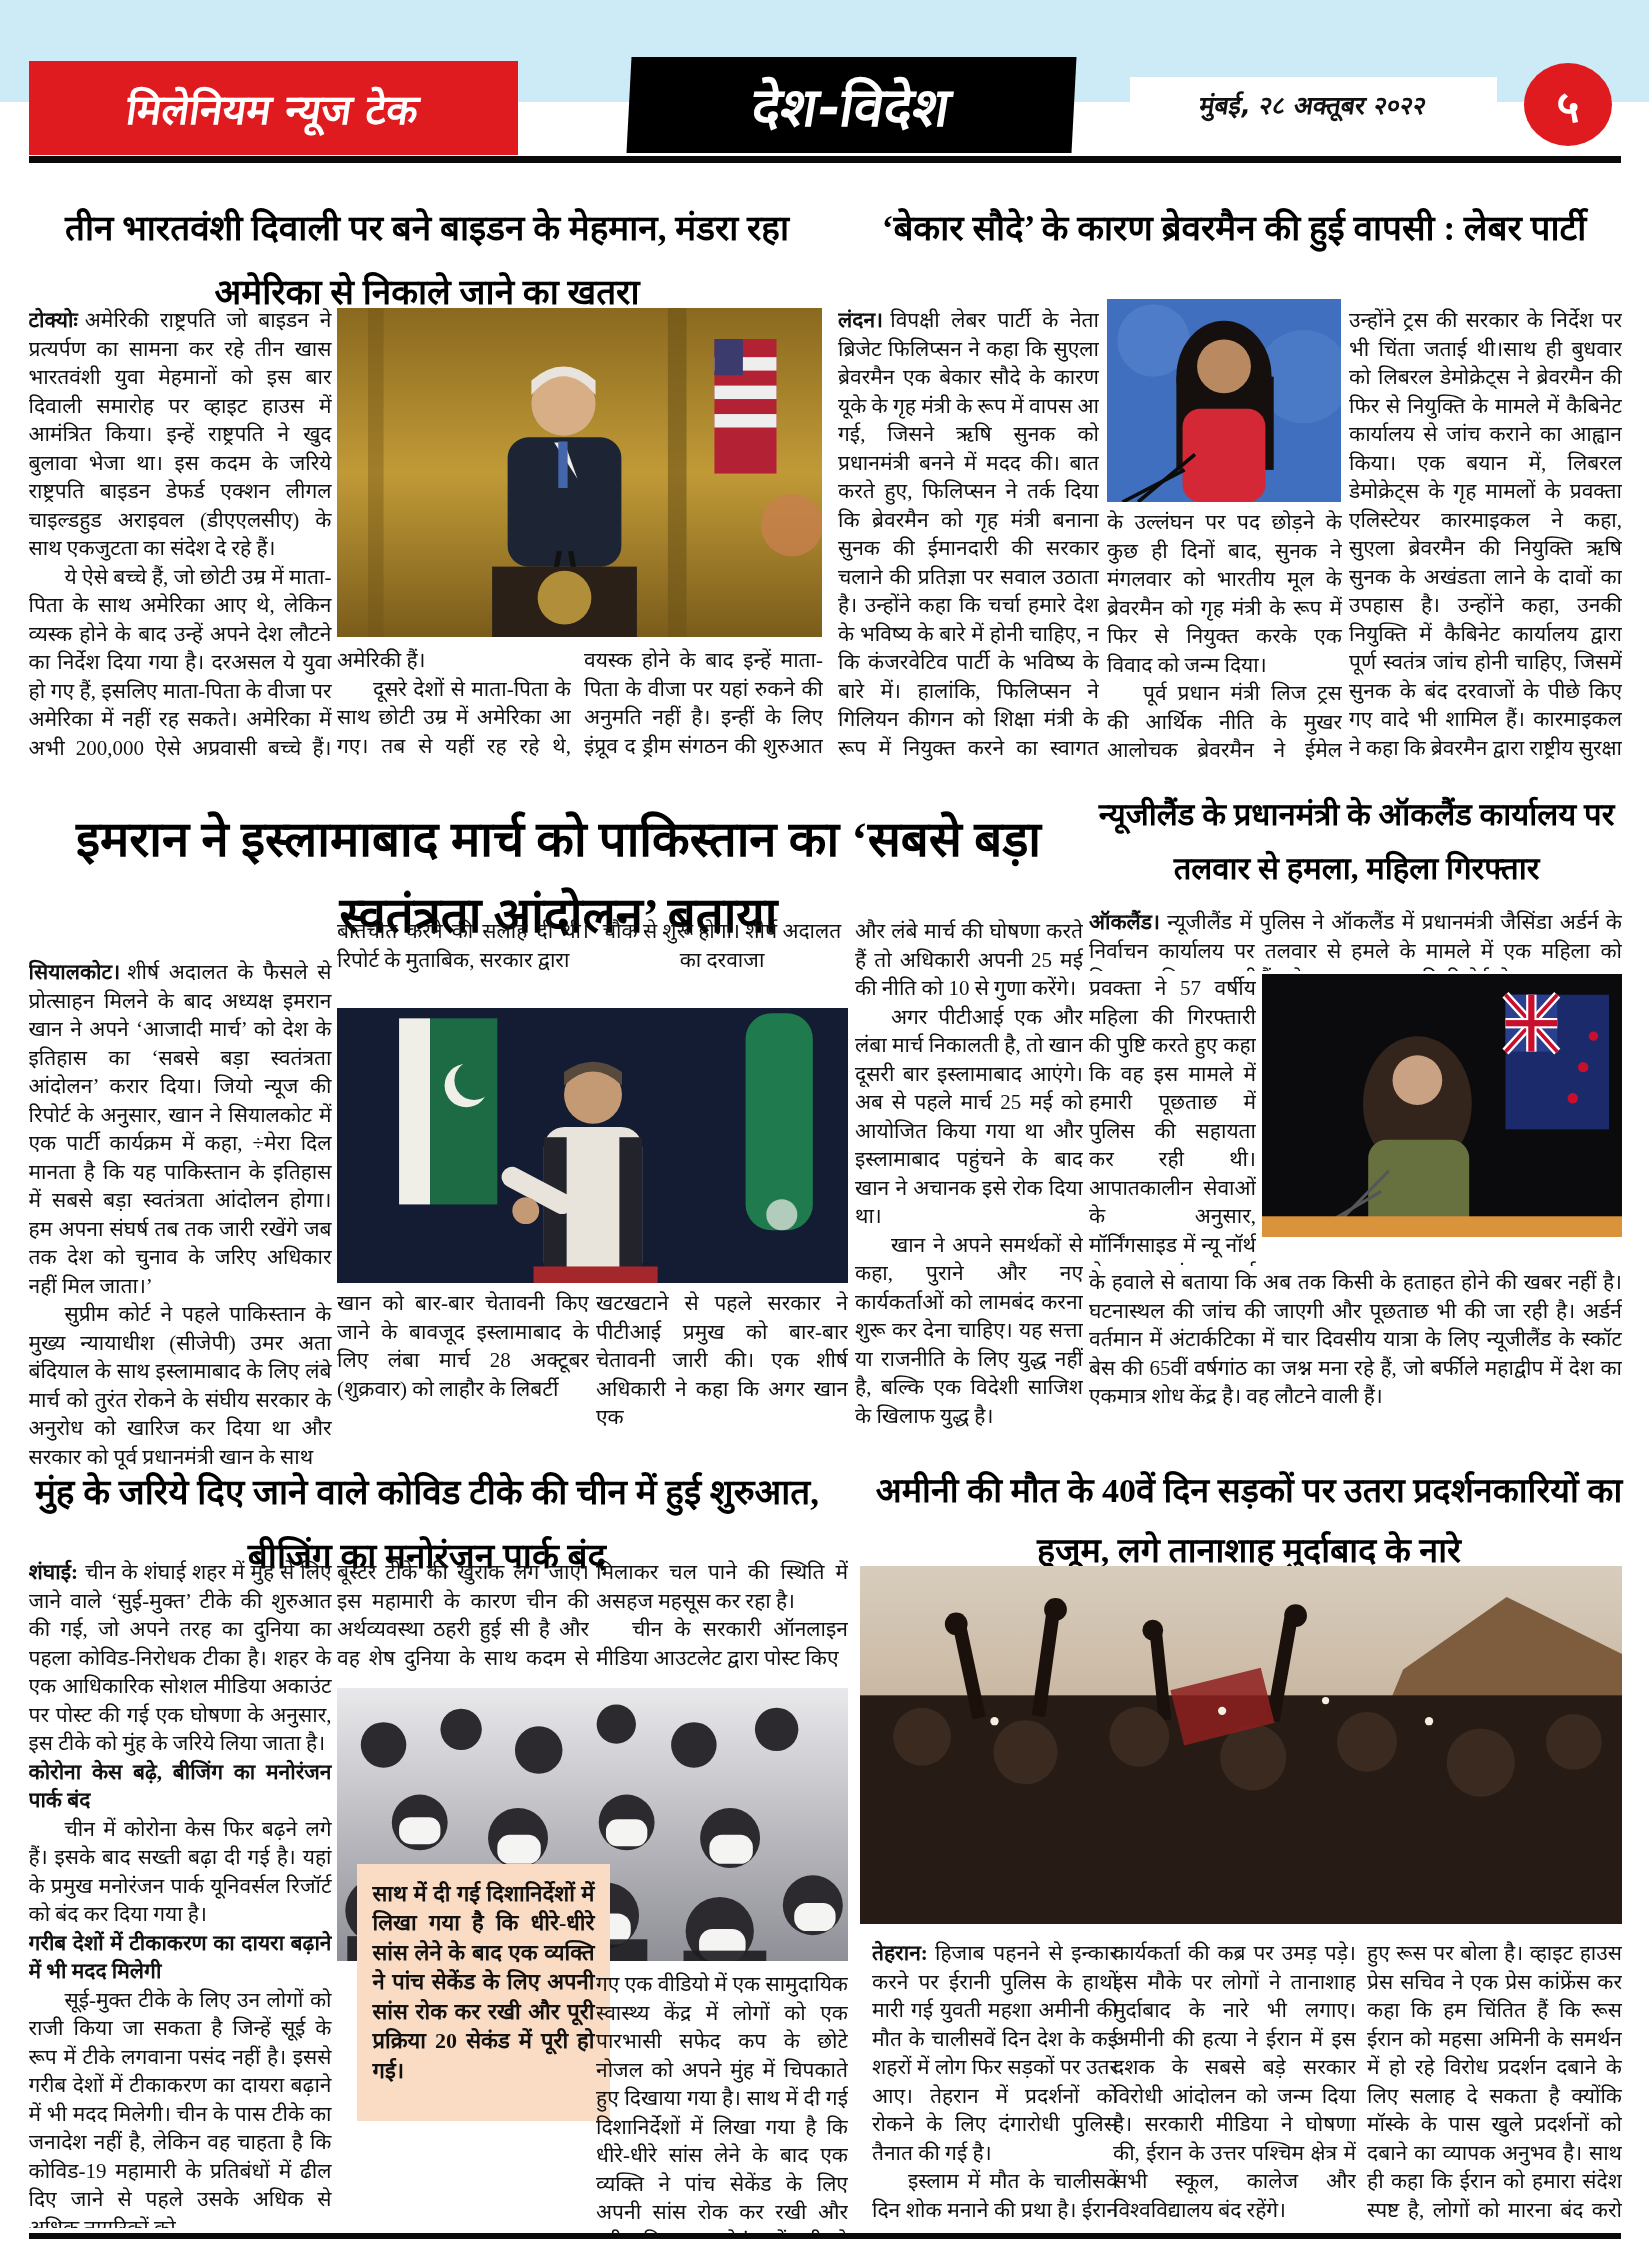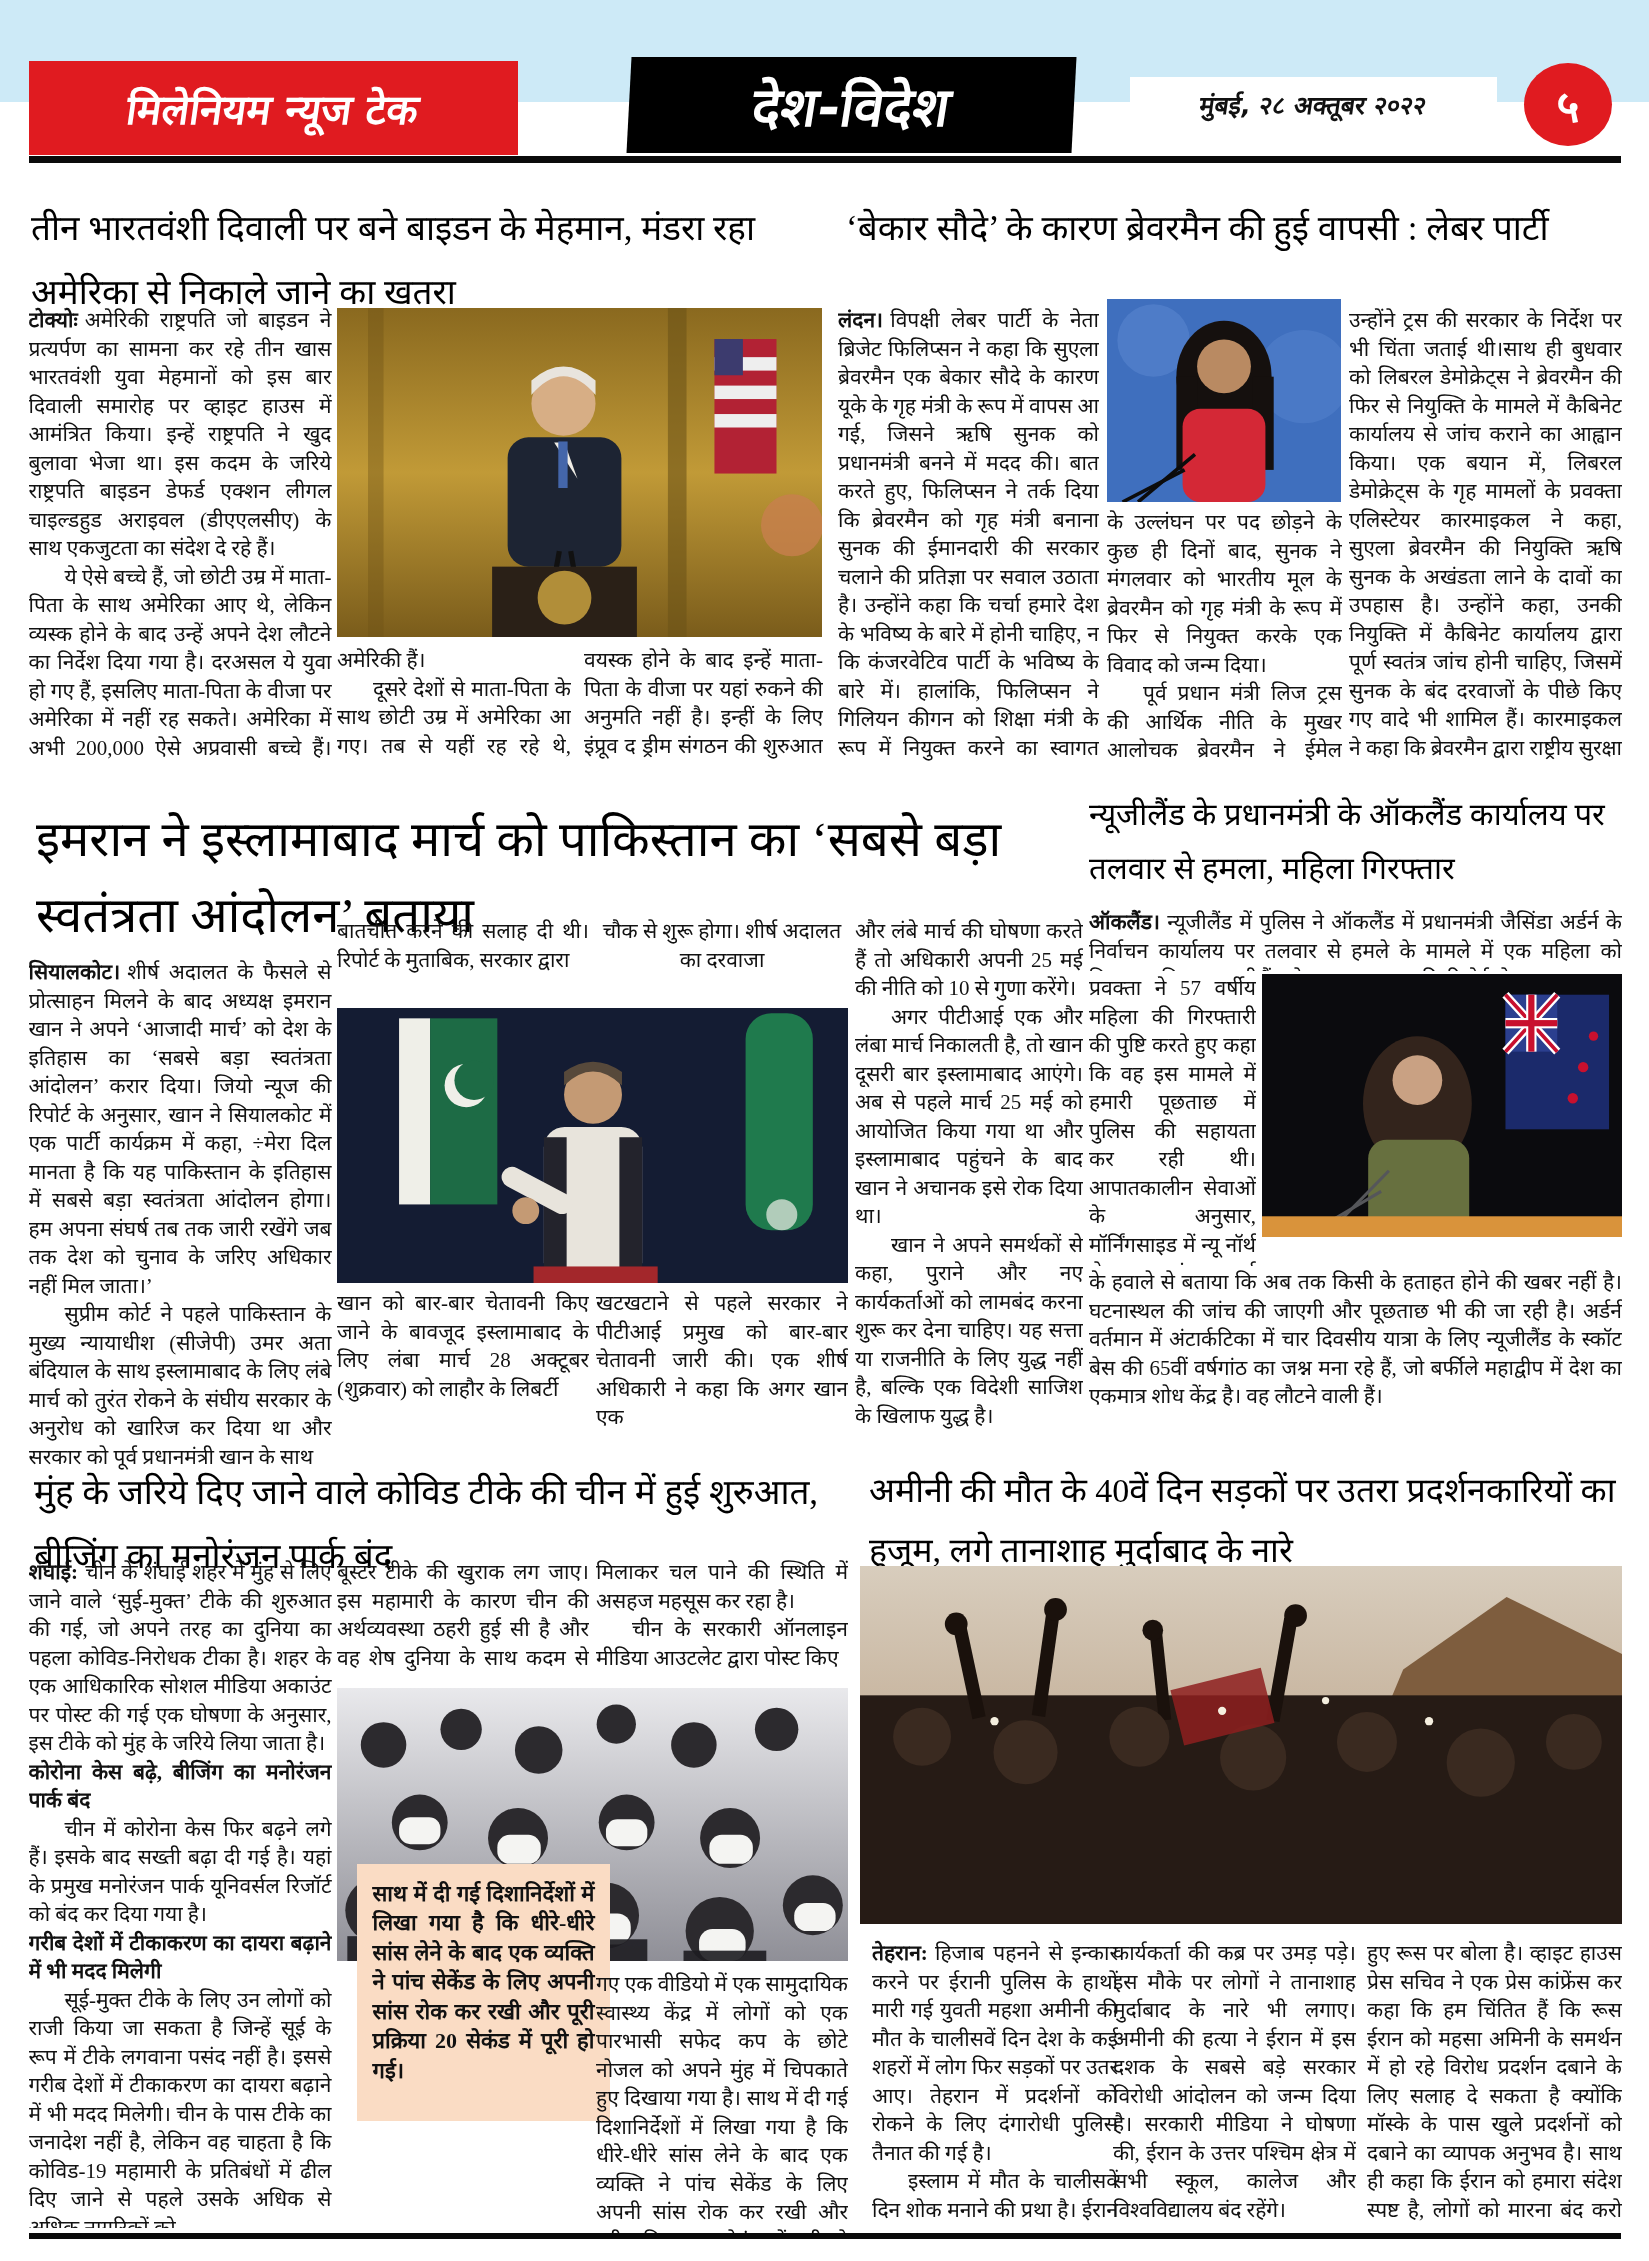"तीन भारतवंशी दिवाली पर बने" .hl { font-weight: normal -> bold; text-align: none -> center }
